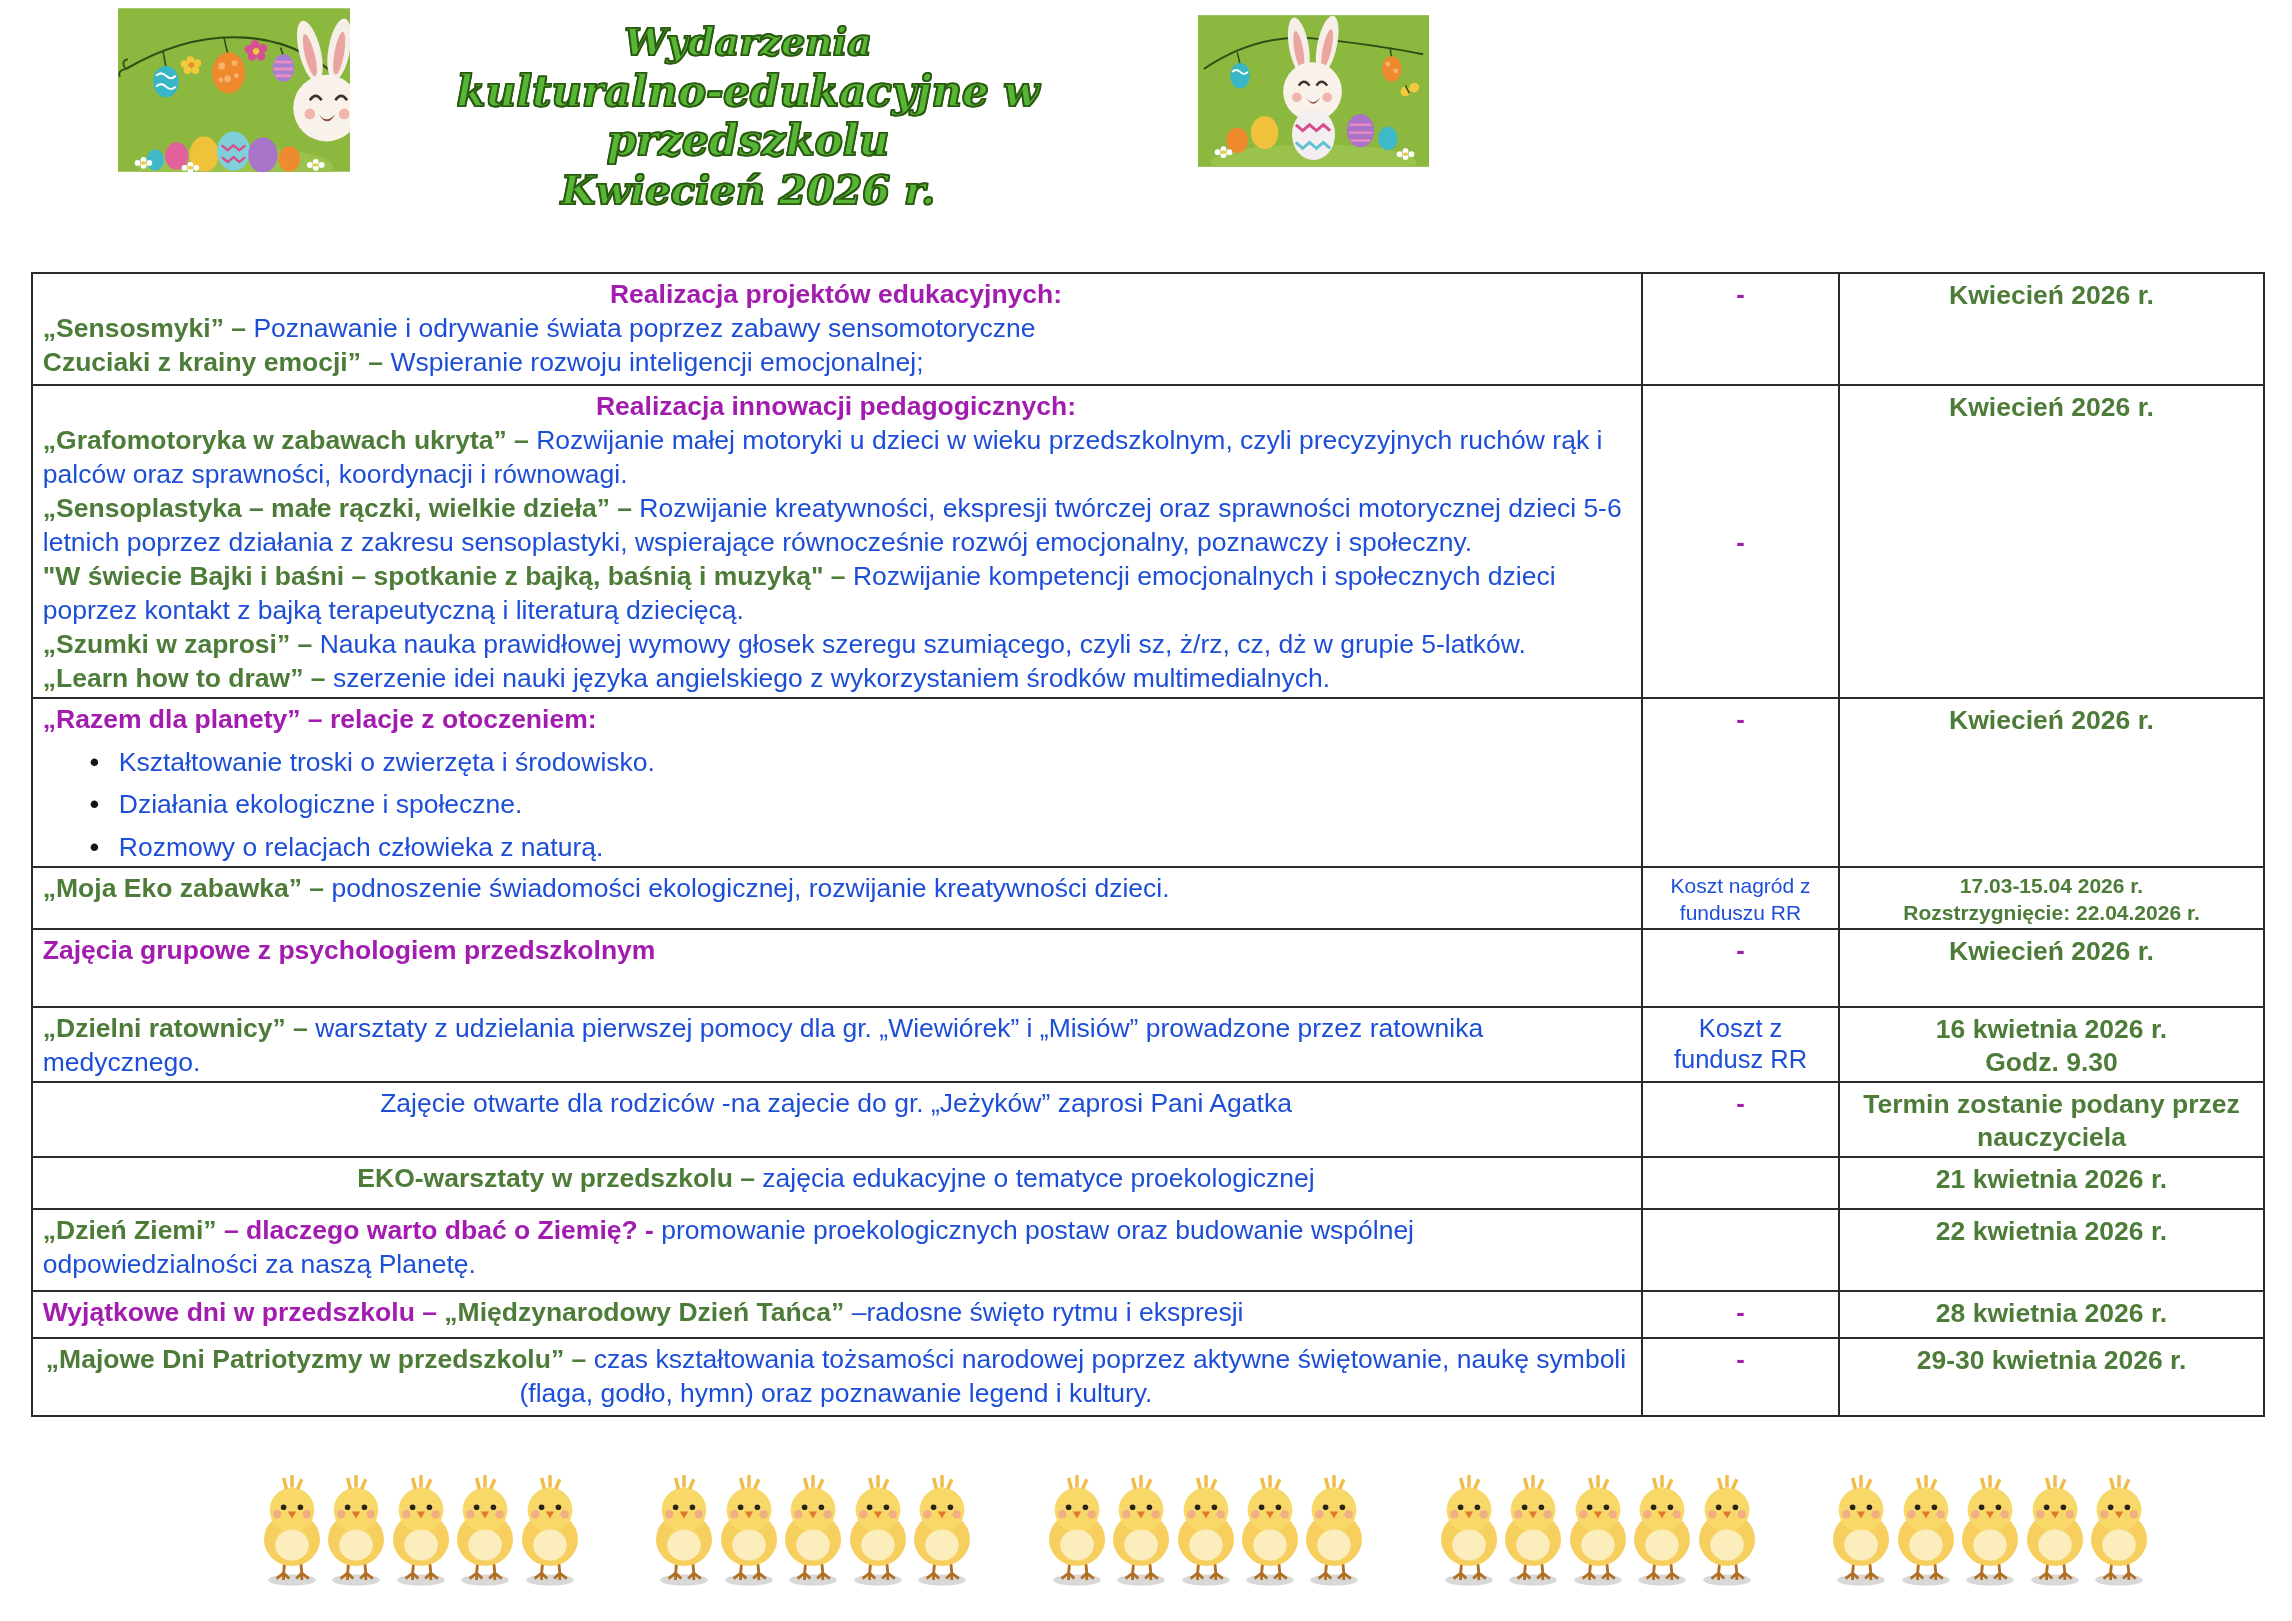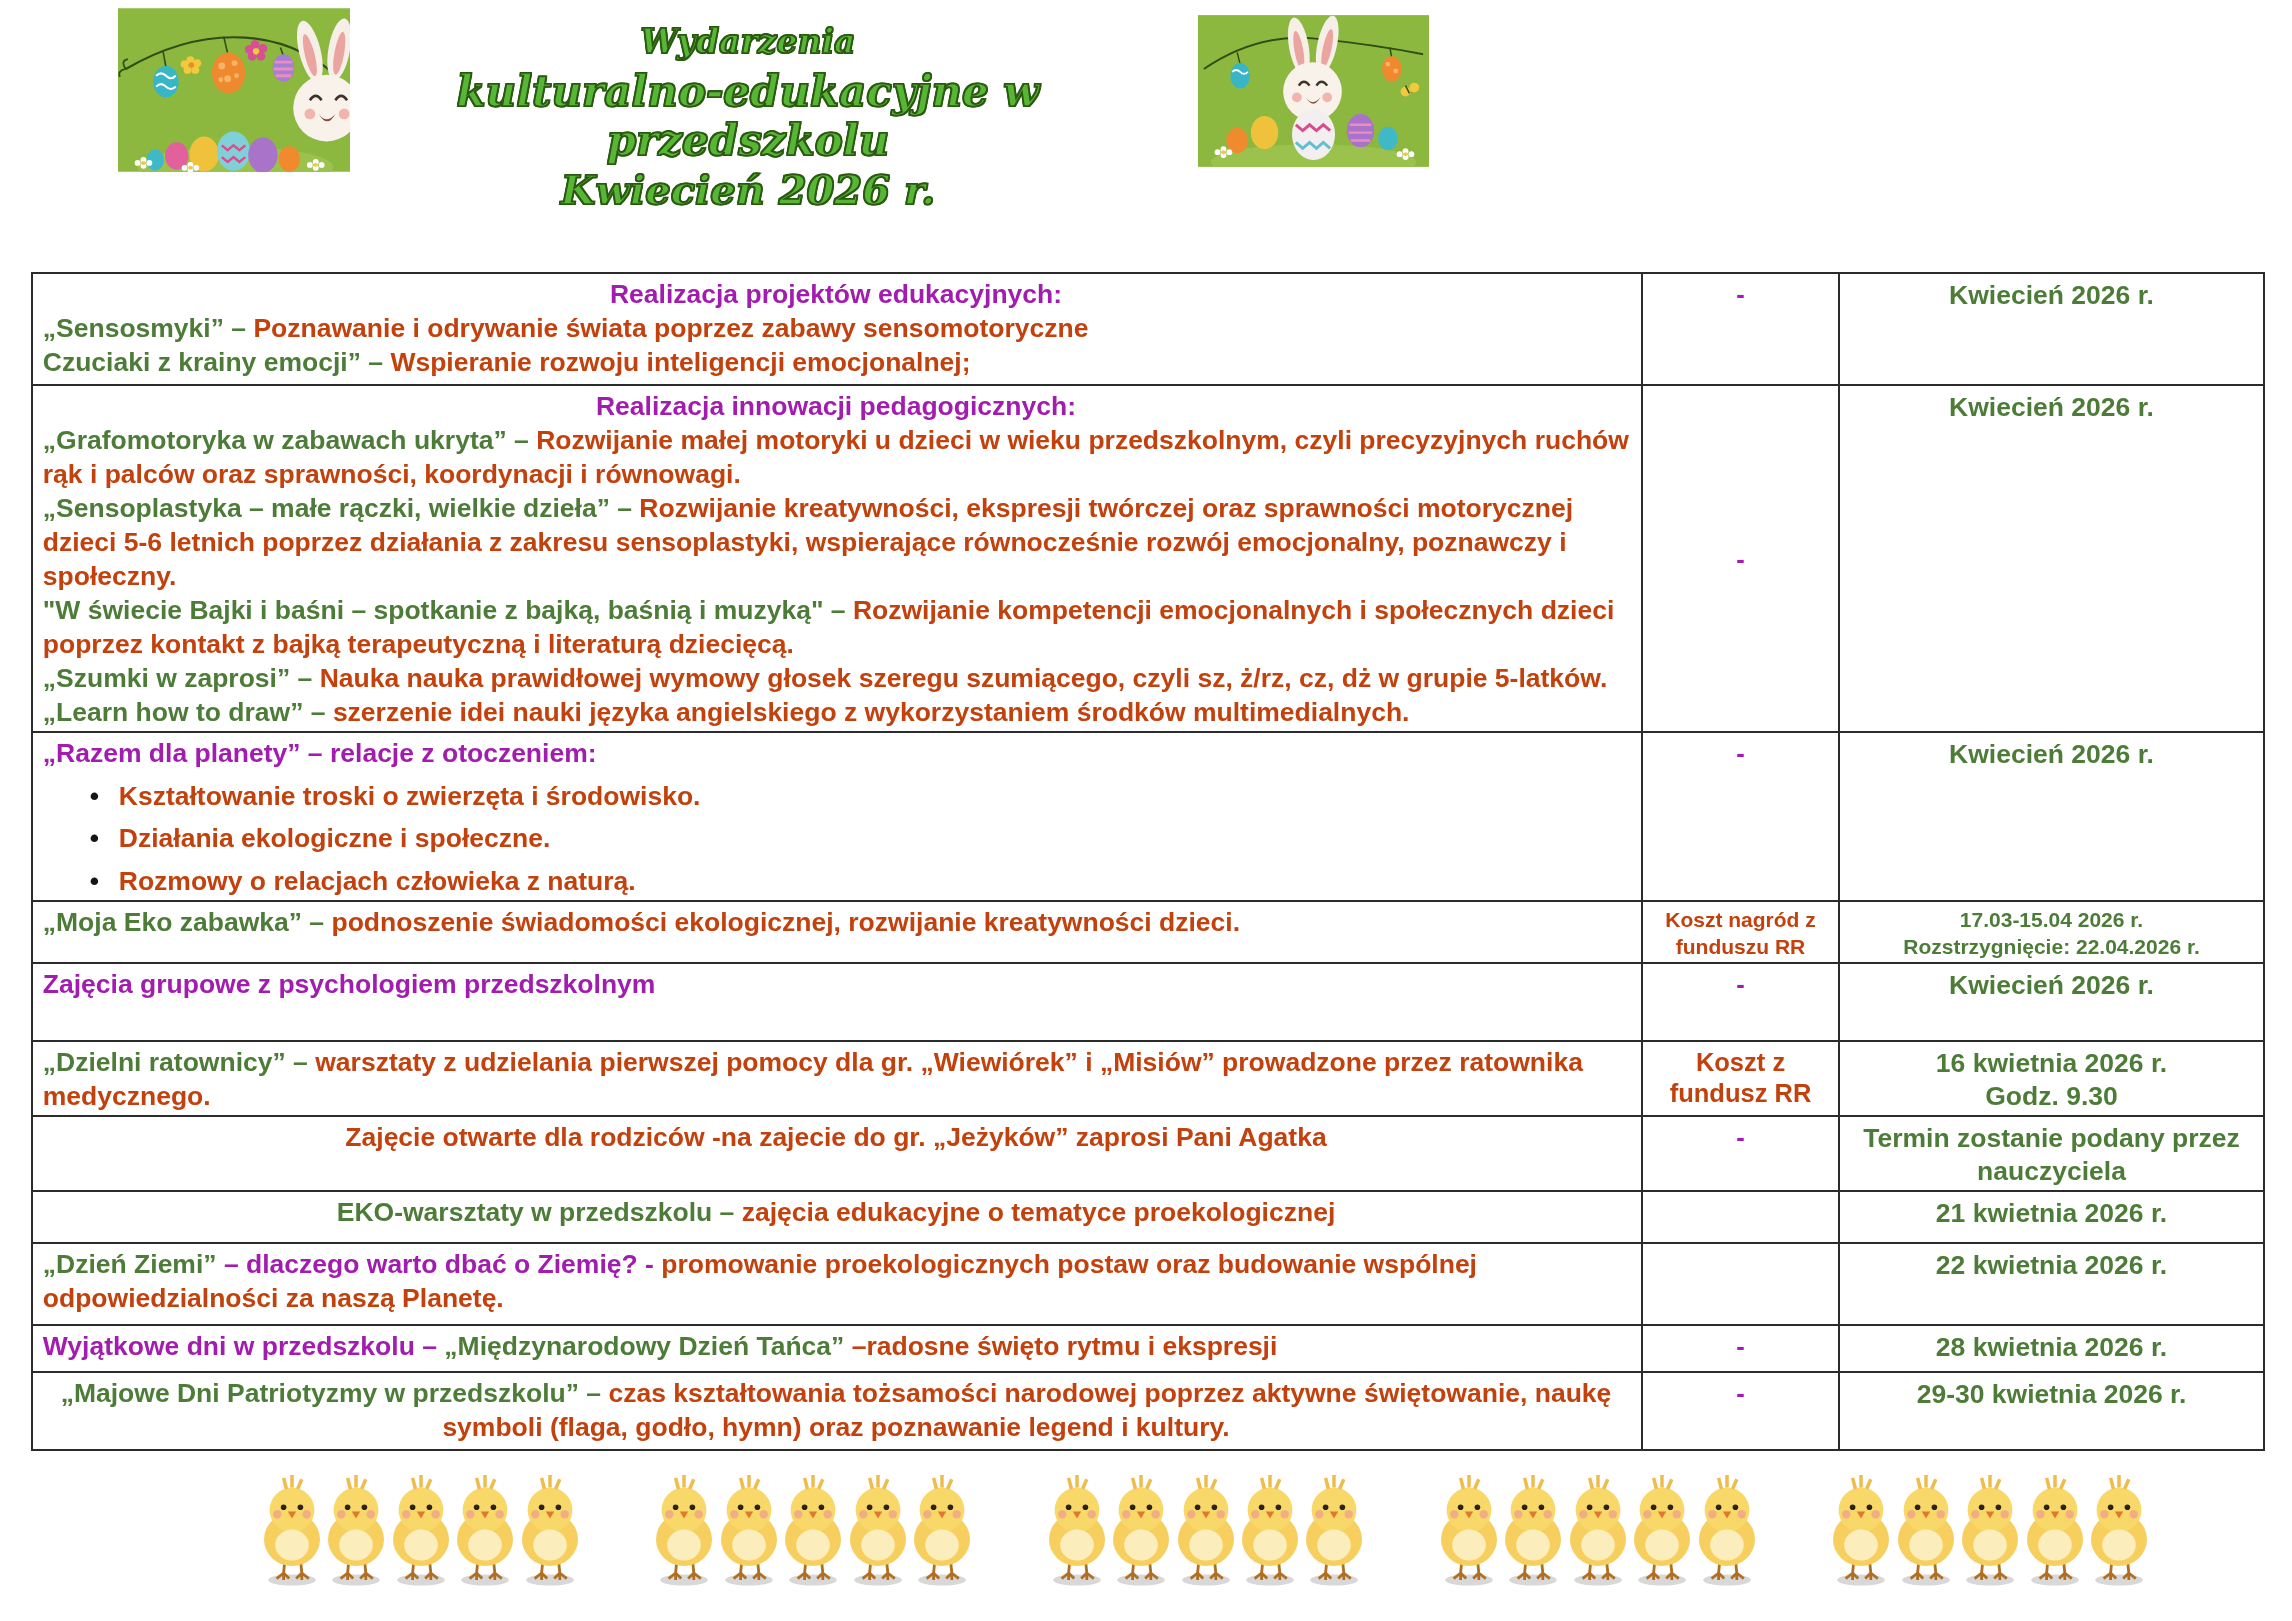"Wydarzenia" .title-block .t1 { font-size: 33px -> 38px }
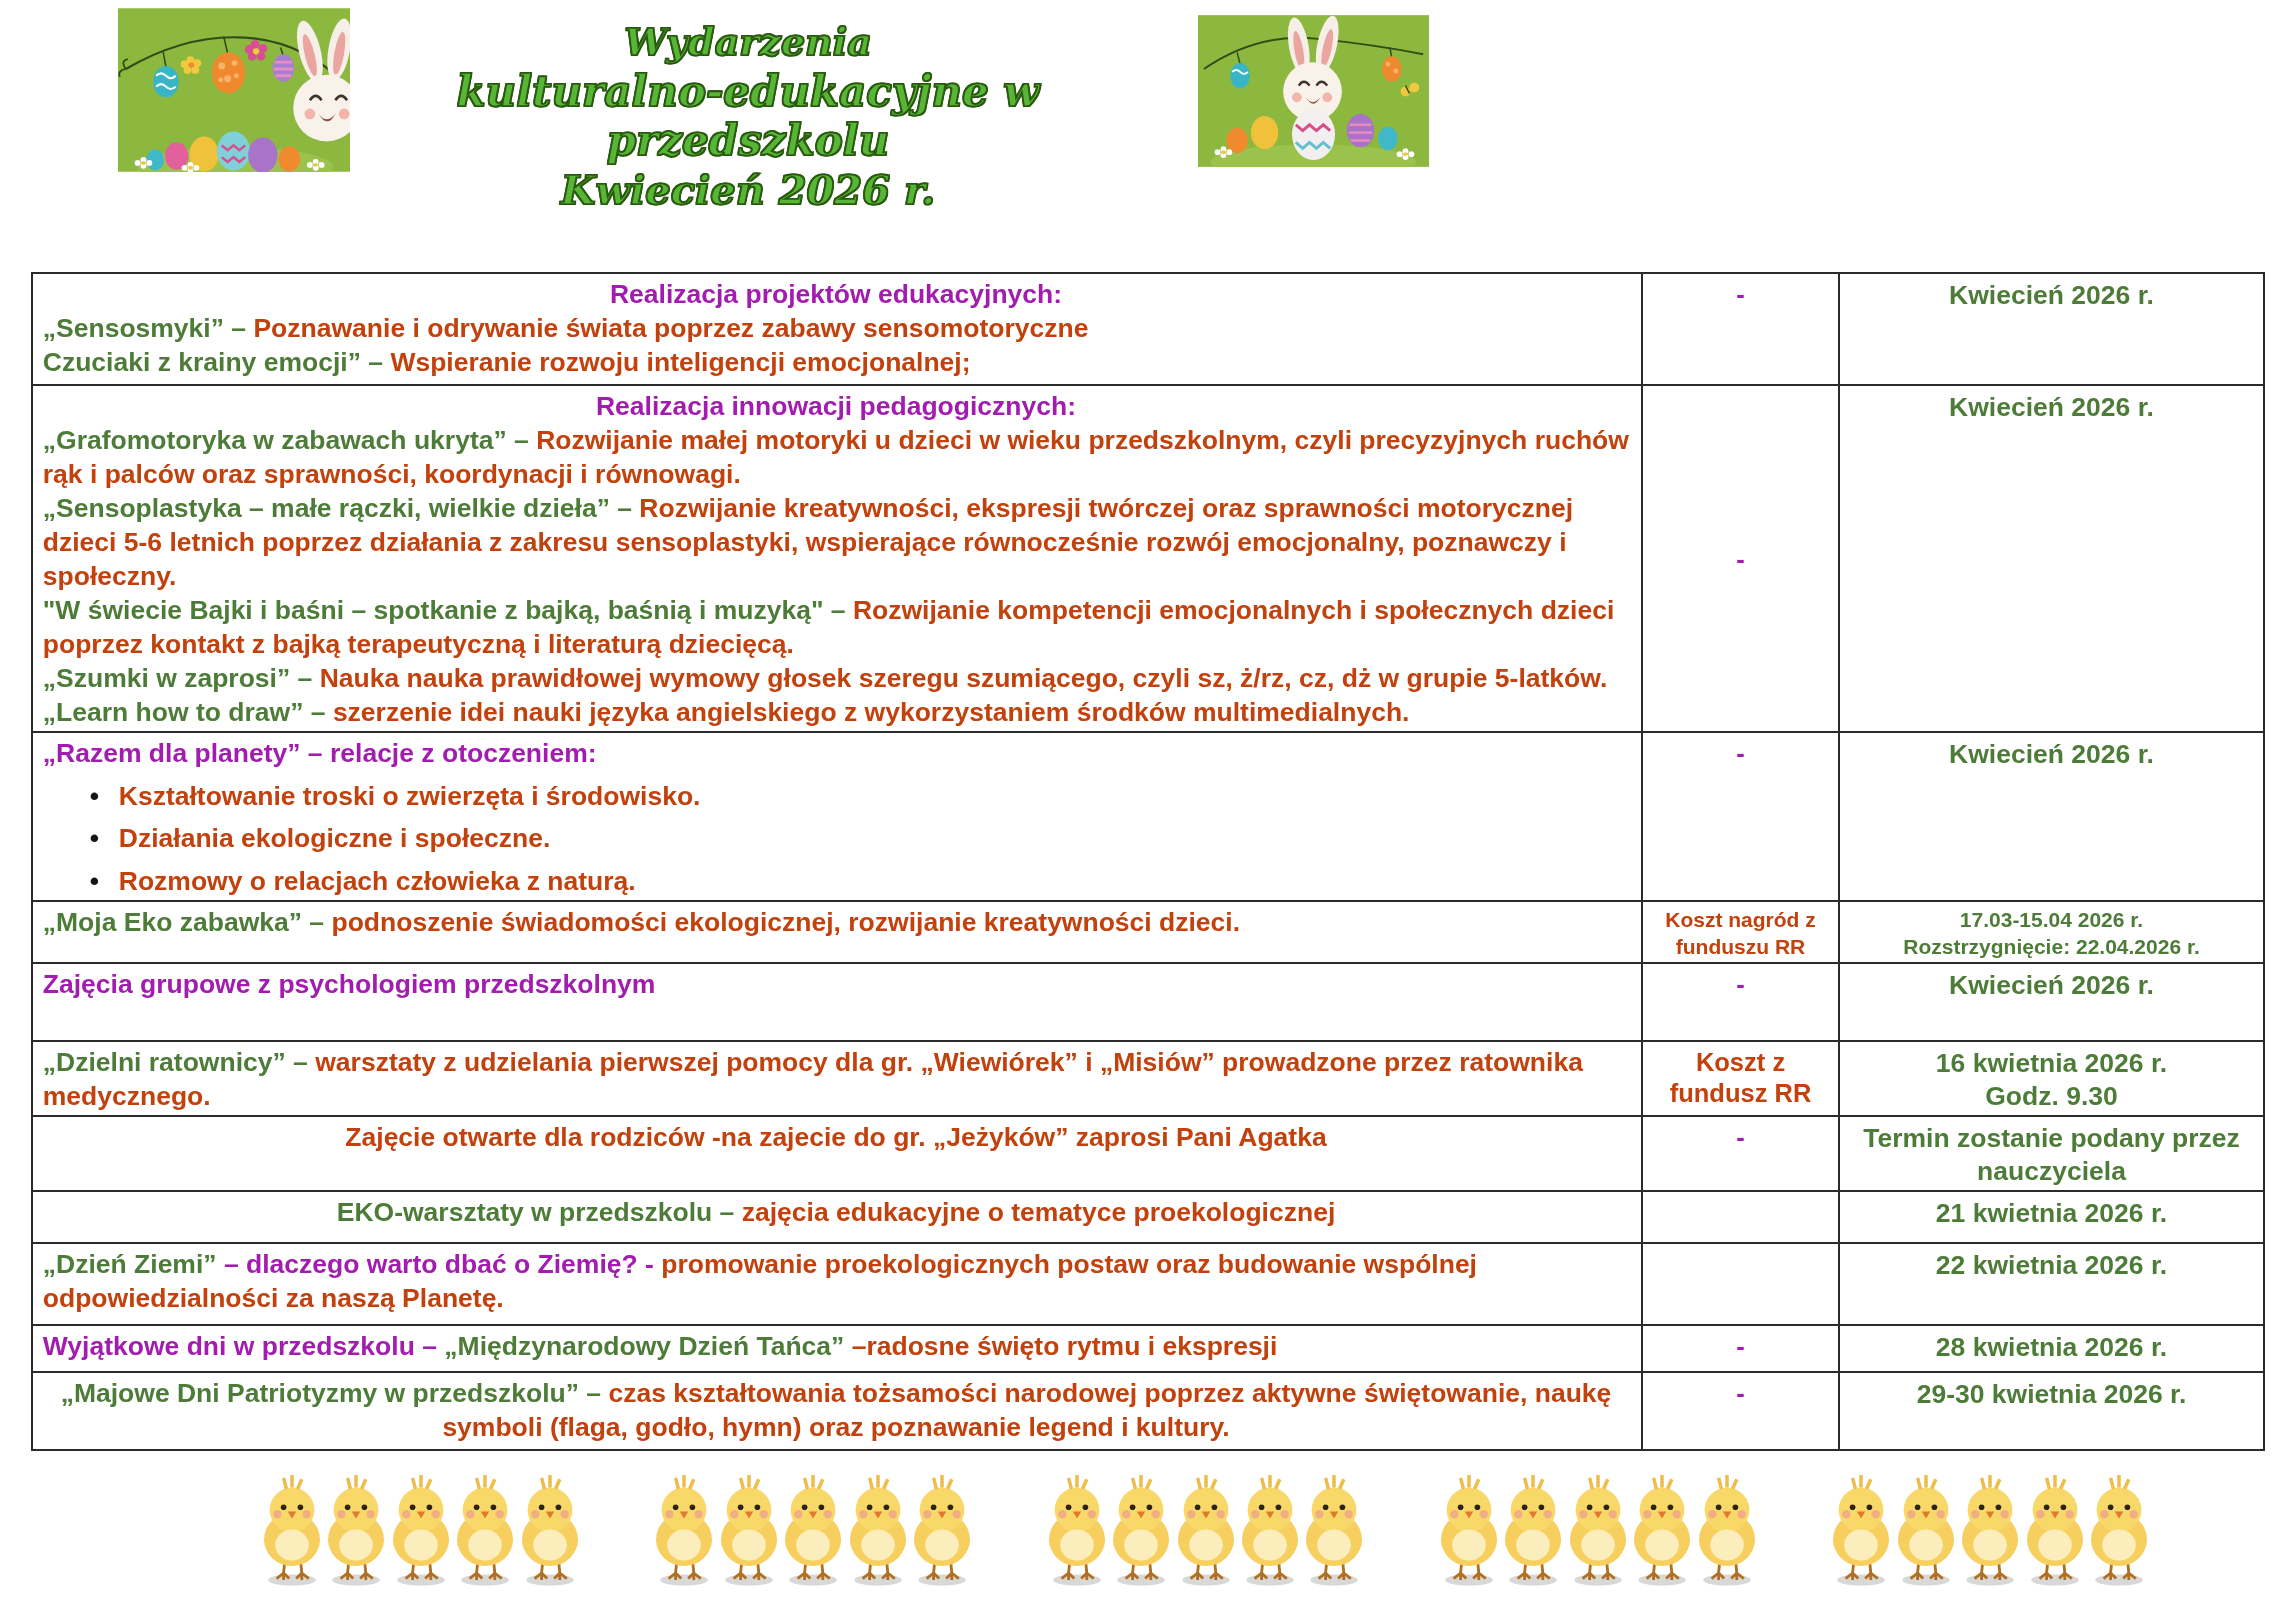"Poznawanie i odrywanie świata poprzez" .r-n { color: #c2410c -> #1d4ed8; font-weight: bold -> none }
